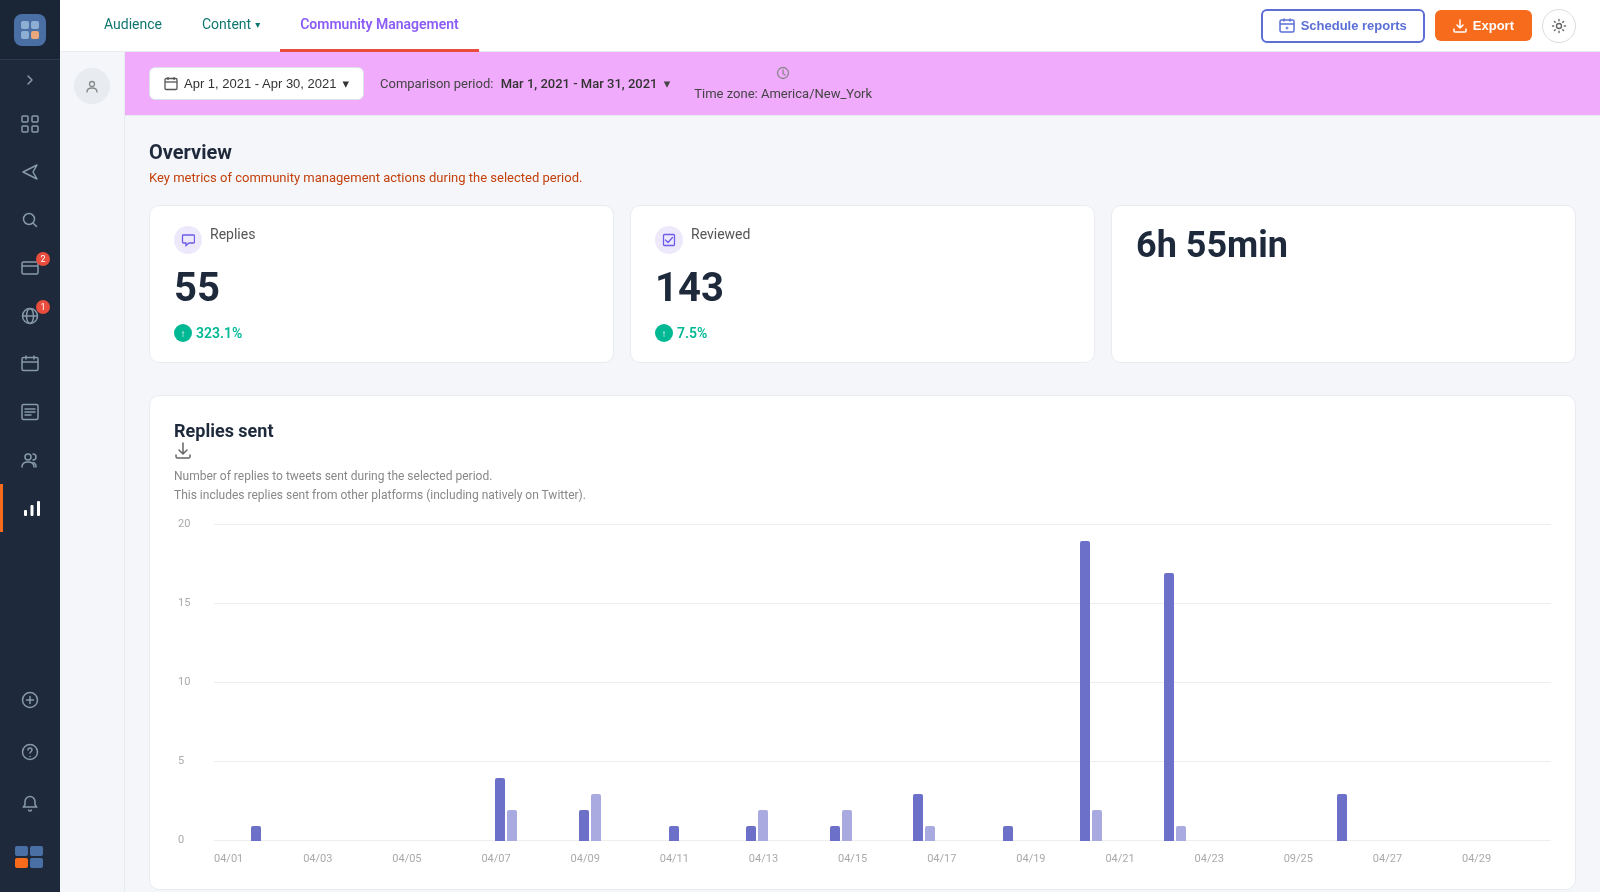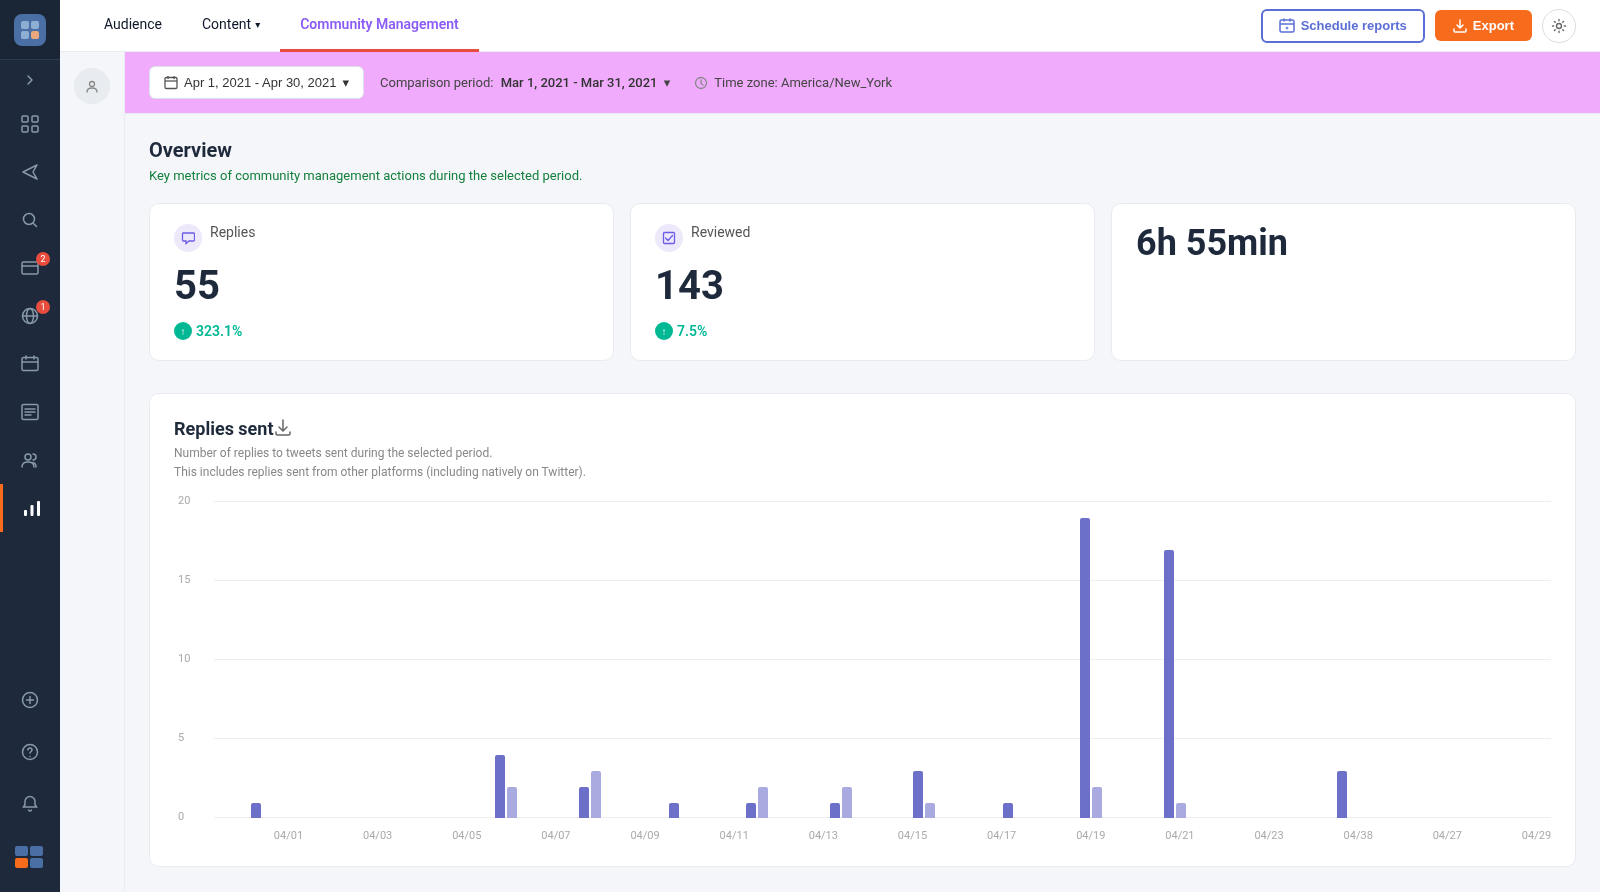"Audience" .tab { color: #0f172a -> #0f766e }
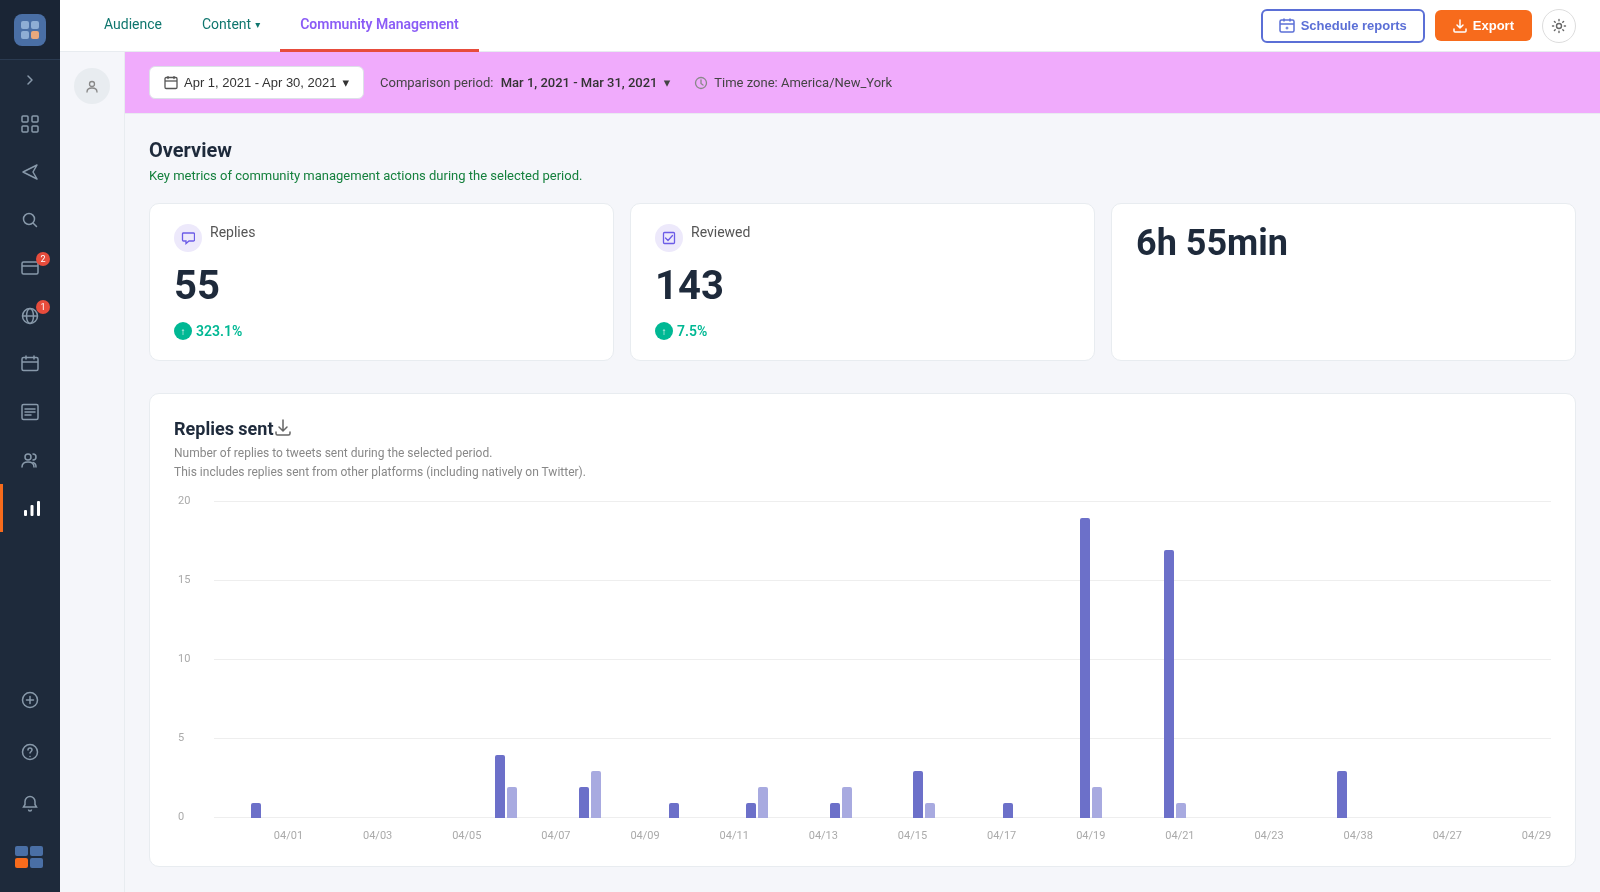"Time zone: America/New_York" .timezone-btn { flex-direction: none -> column }
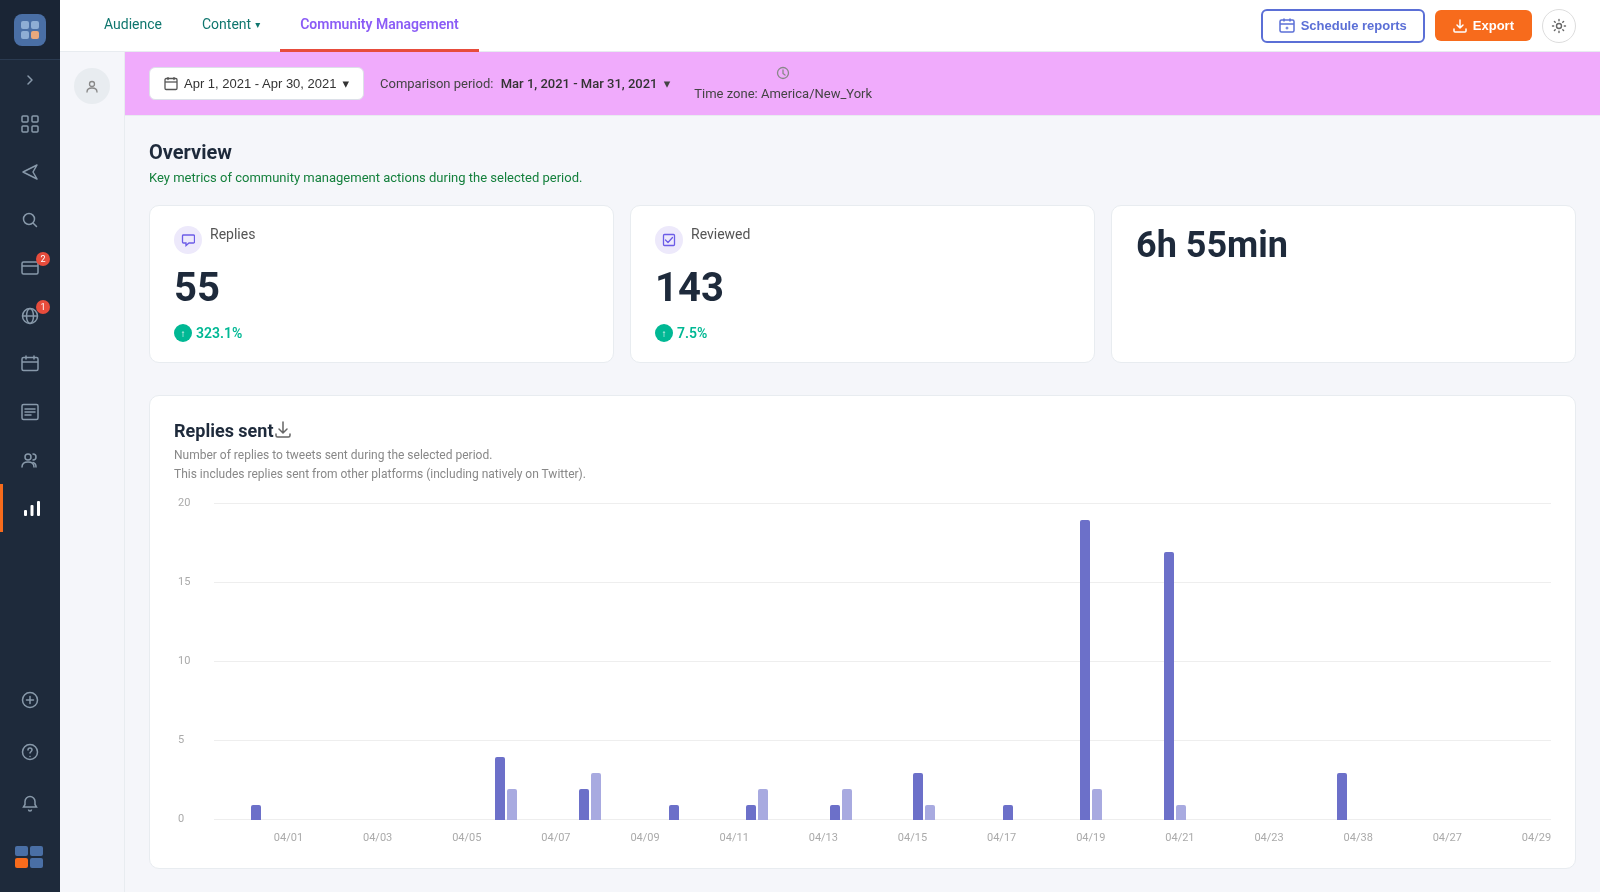"Key metrics of community management" .section-desc { color: #15803d -> #c2410c }
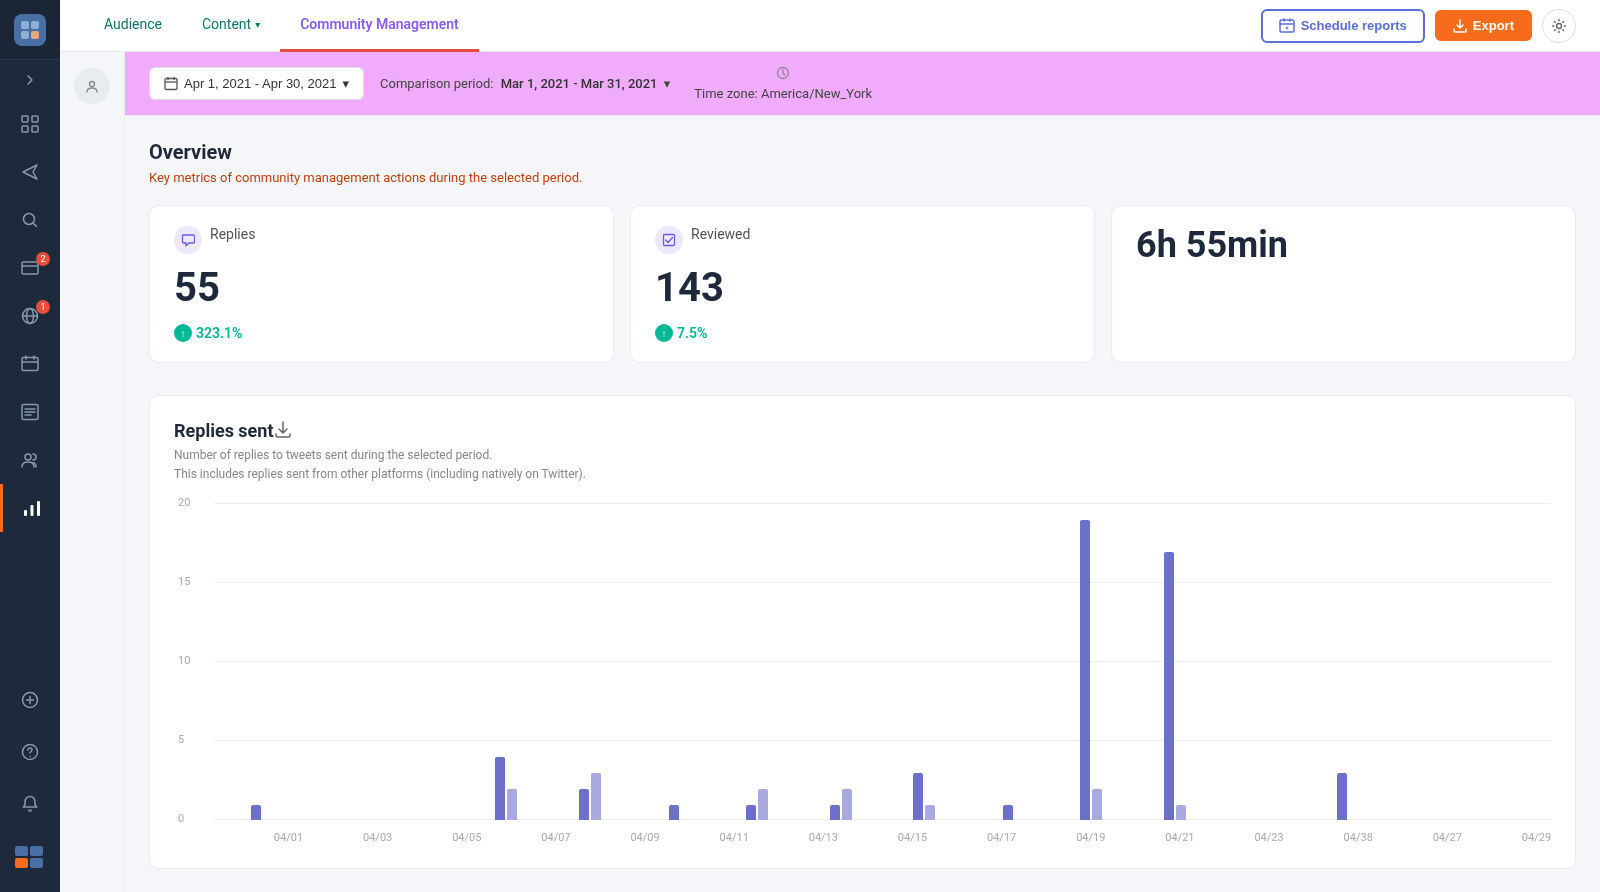"Replies sent" .chart-header { flex-direction: none -> column; justify-content: none -> space-between }
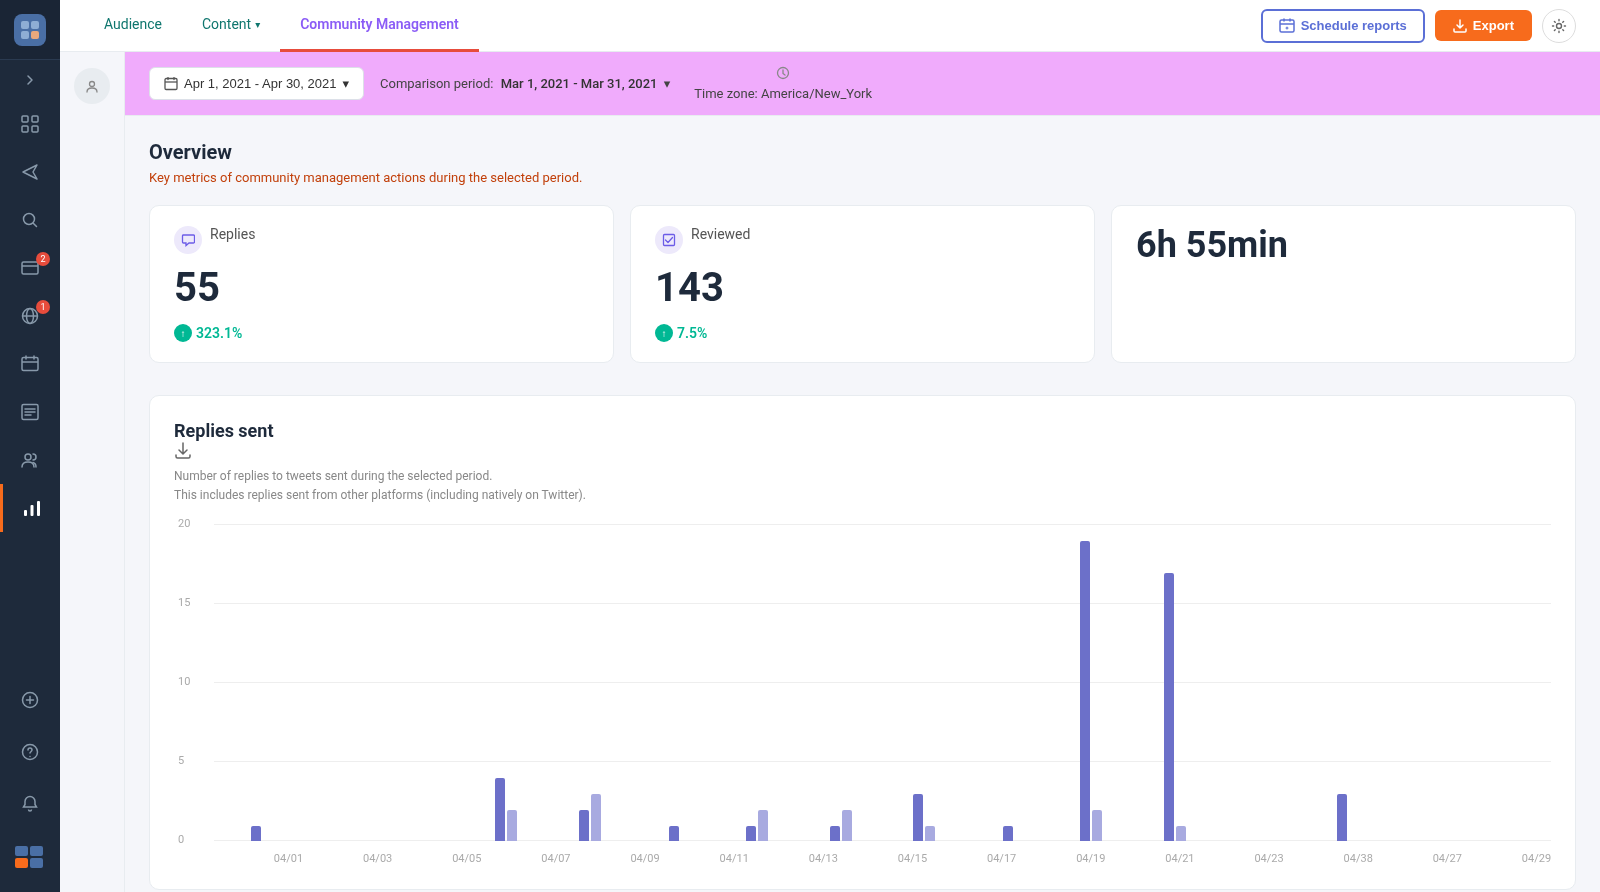"04/01" .x-label { text-align: right -> left }
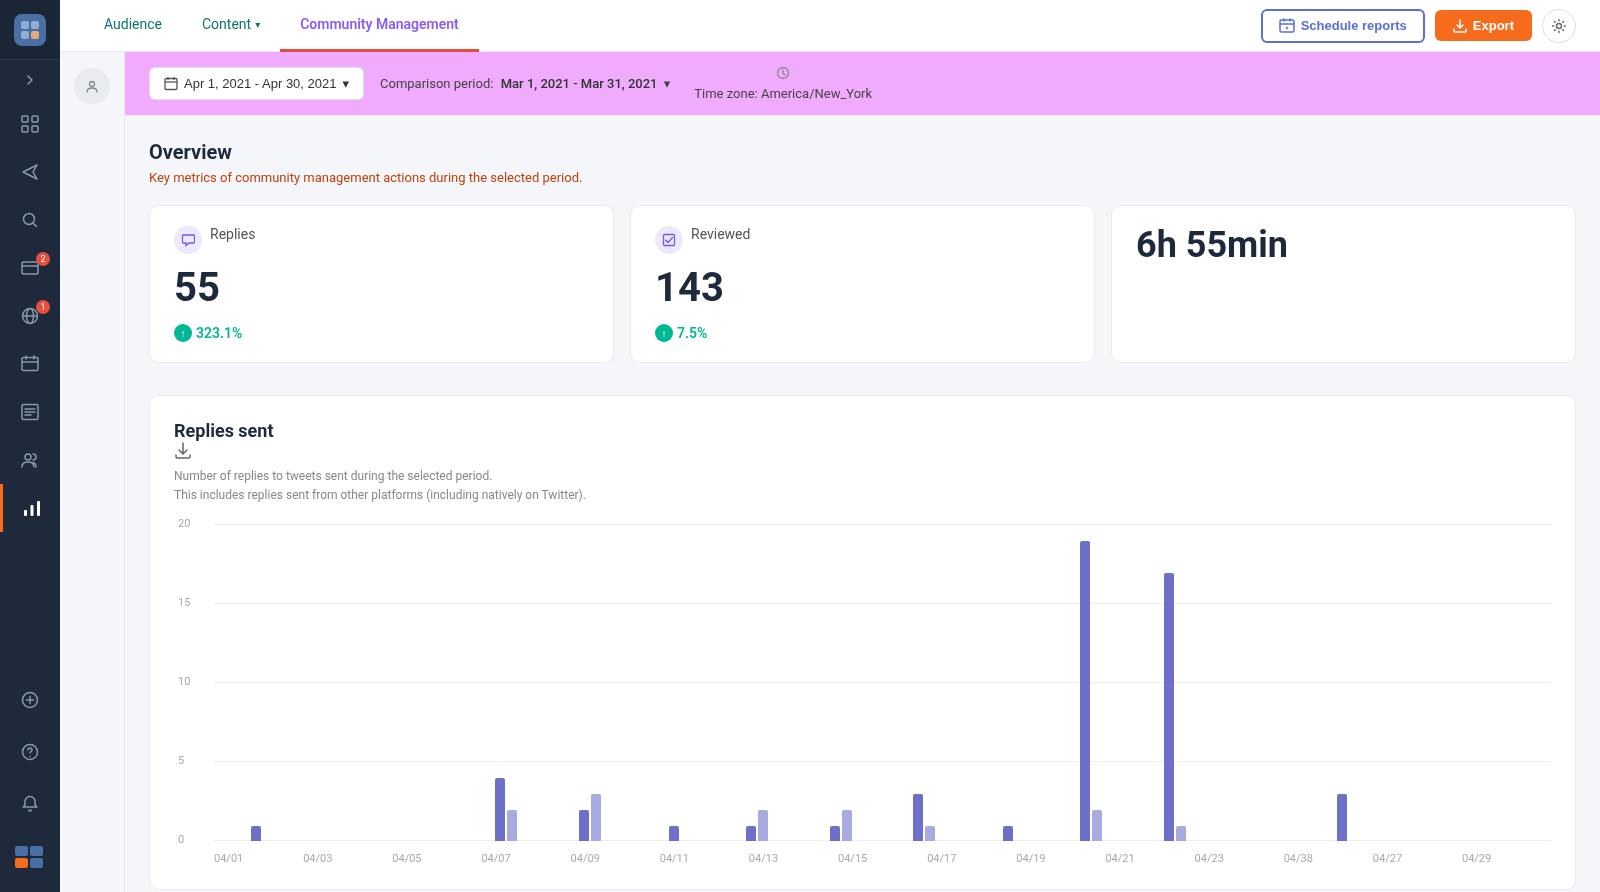"04/38" span.x-label { text: 04/38 -> 09/25 }
